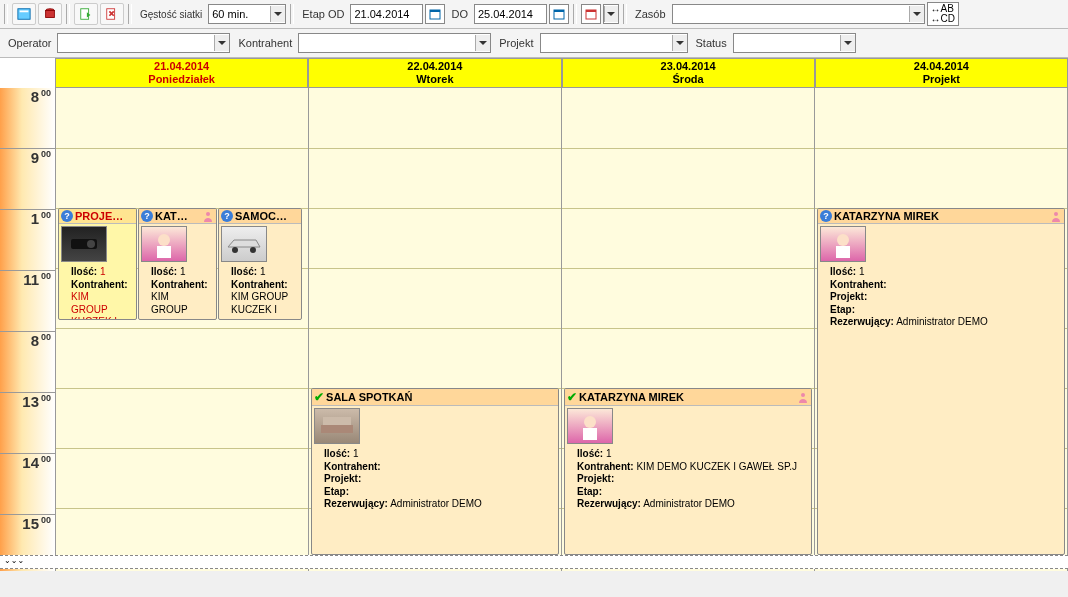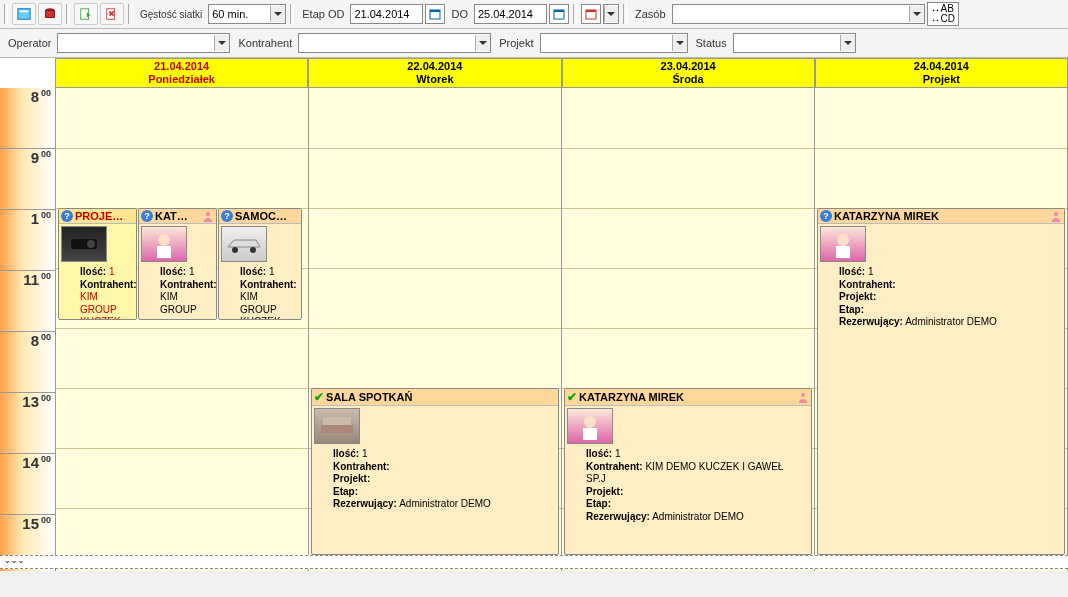"Ilość: 1" .event .ev-body { padding: 2px 21px -> 2px 12px }
